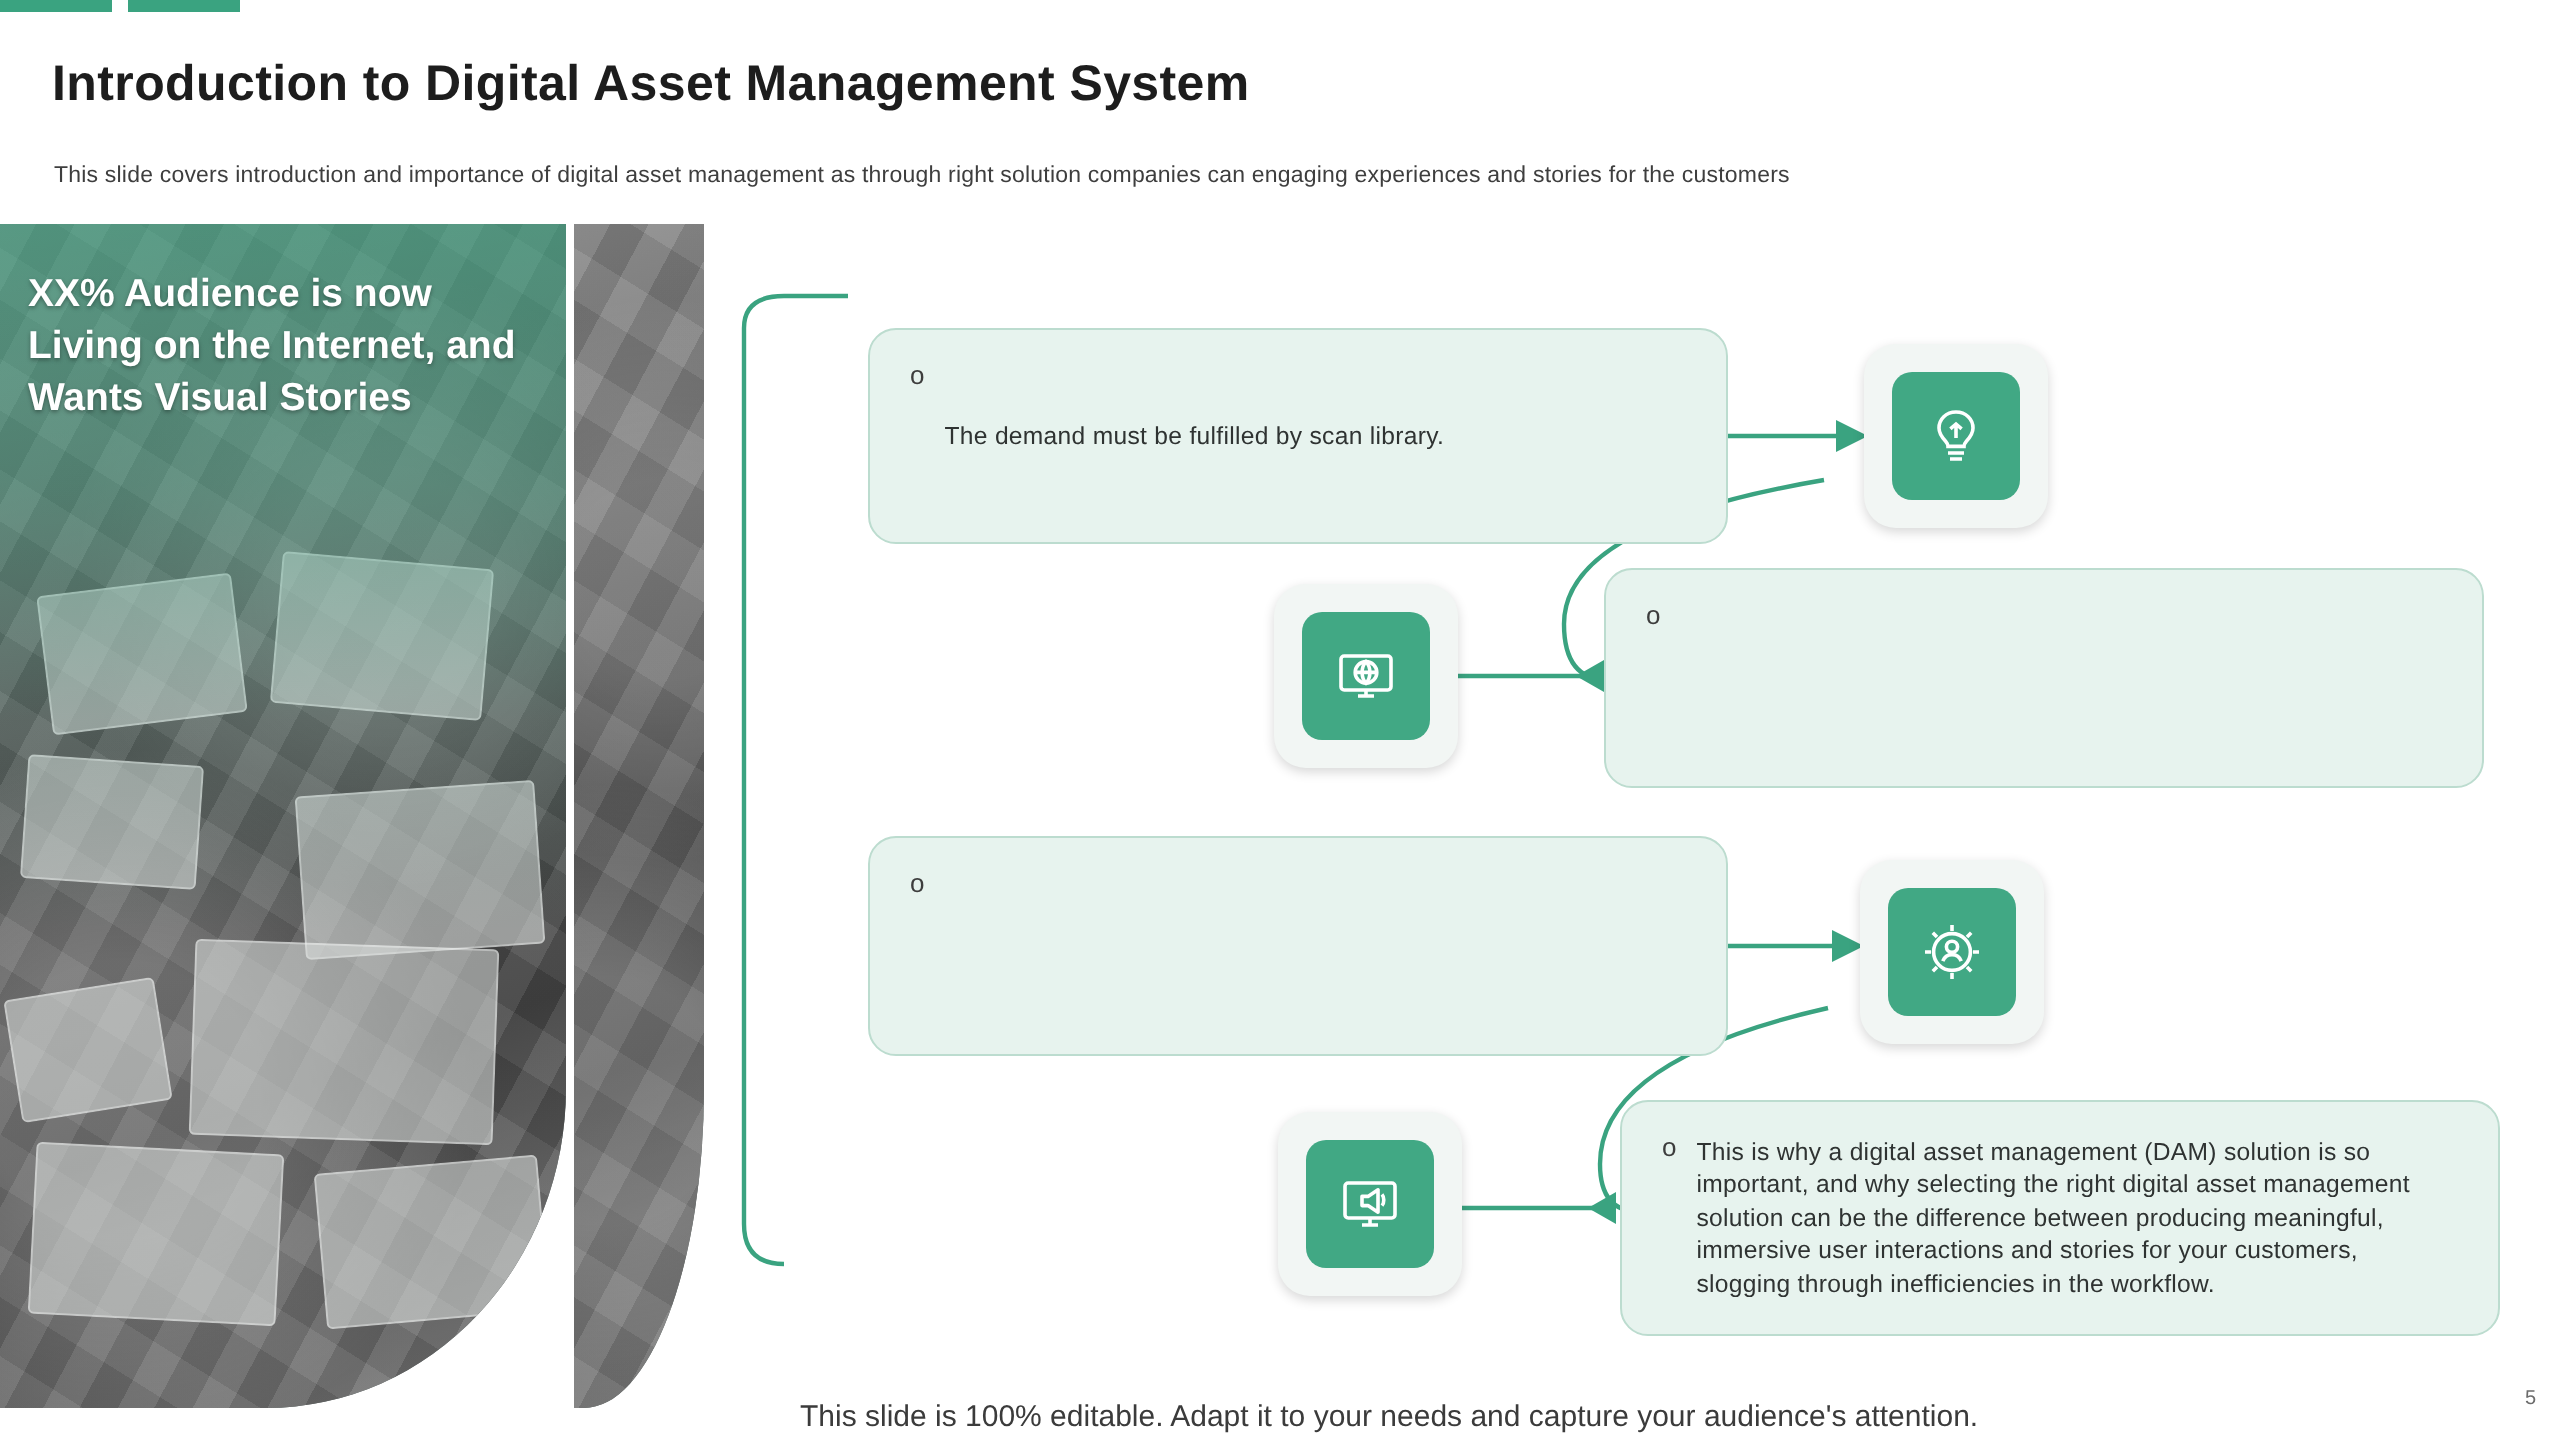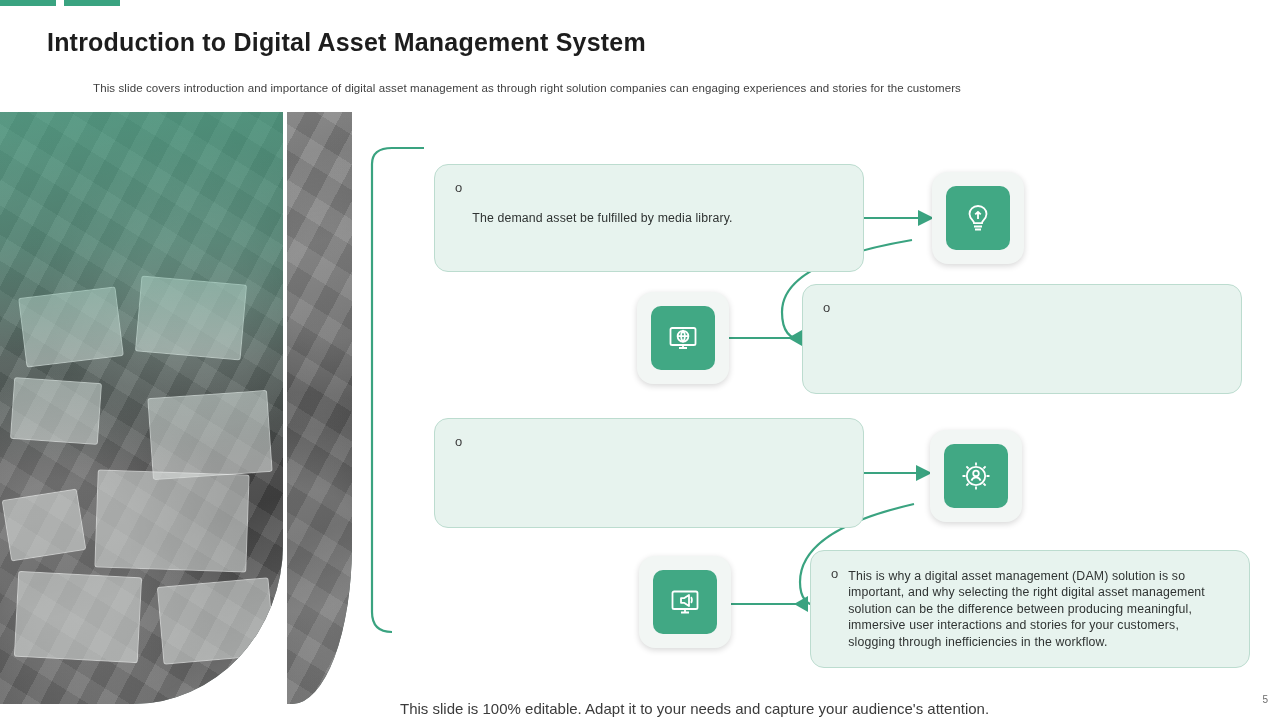"Introduction to Digital Asset Management" .slide-title { margin-left: 21px -> none }
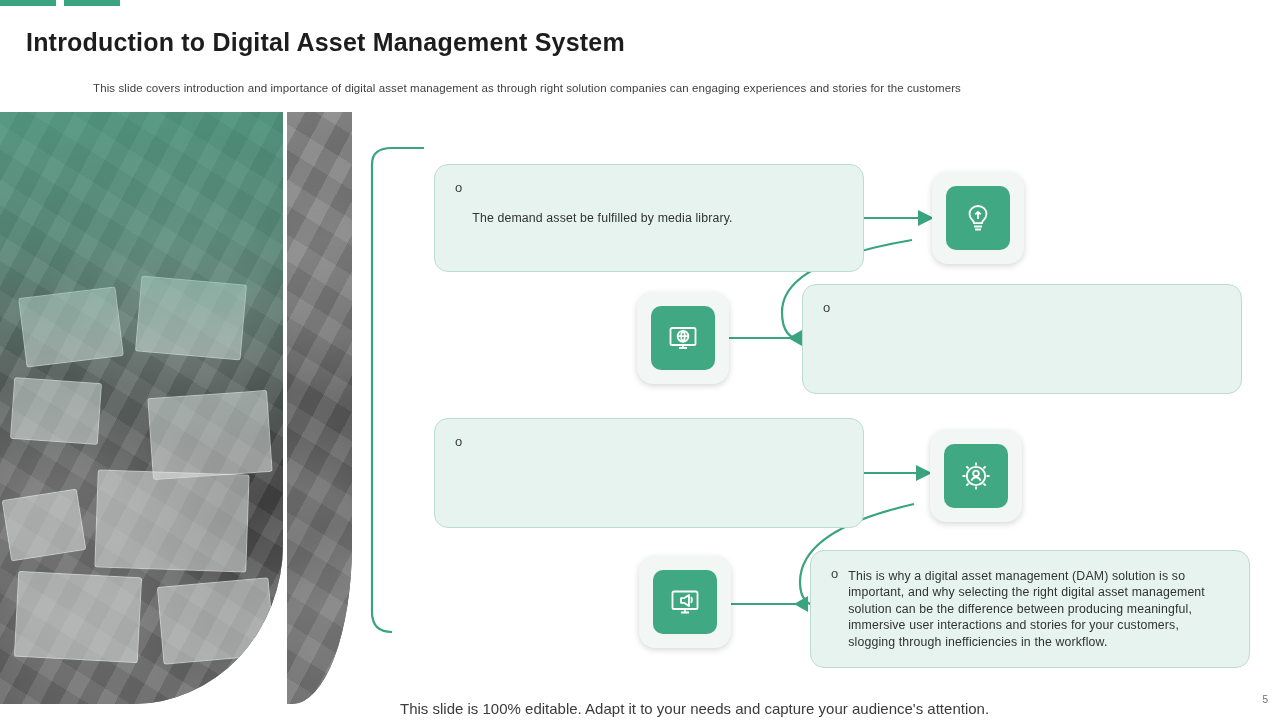"This slide covers introduction and" .slide-subtitle { text-align: center -> none }
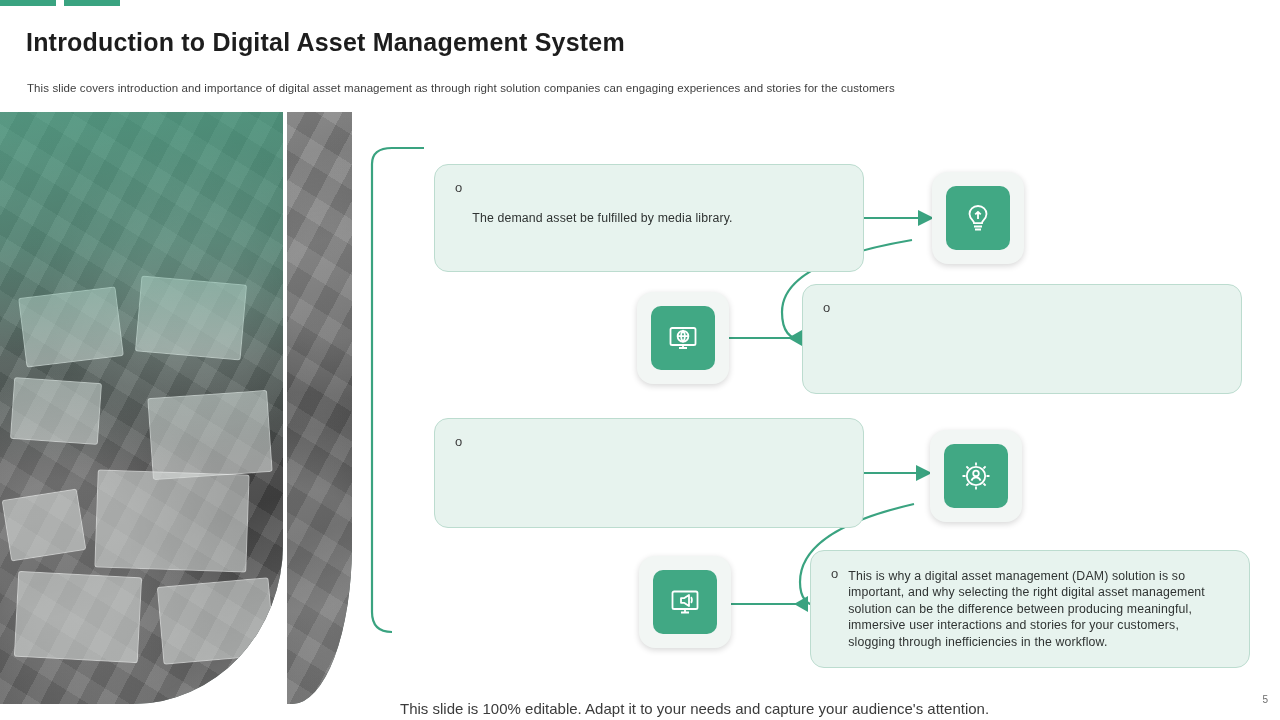"XX% Audience is now Living" div.photo-caption { html: none -> <div>XX% Audience is now Living on the Internet, and Wants Visual Stories</div> }
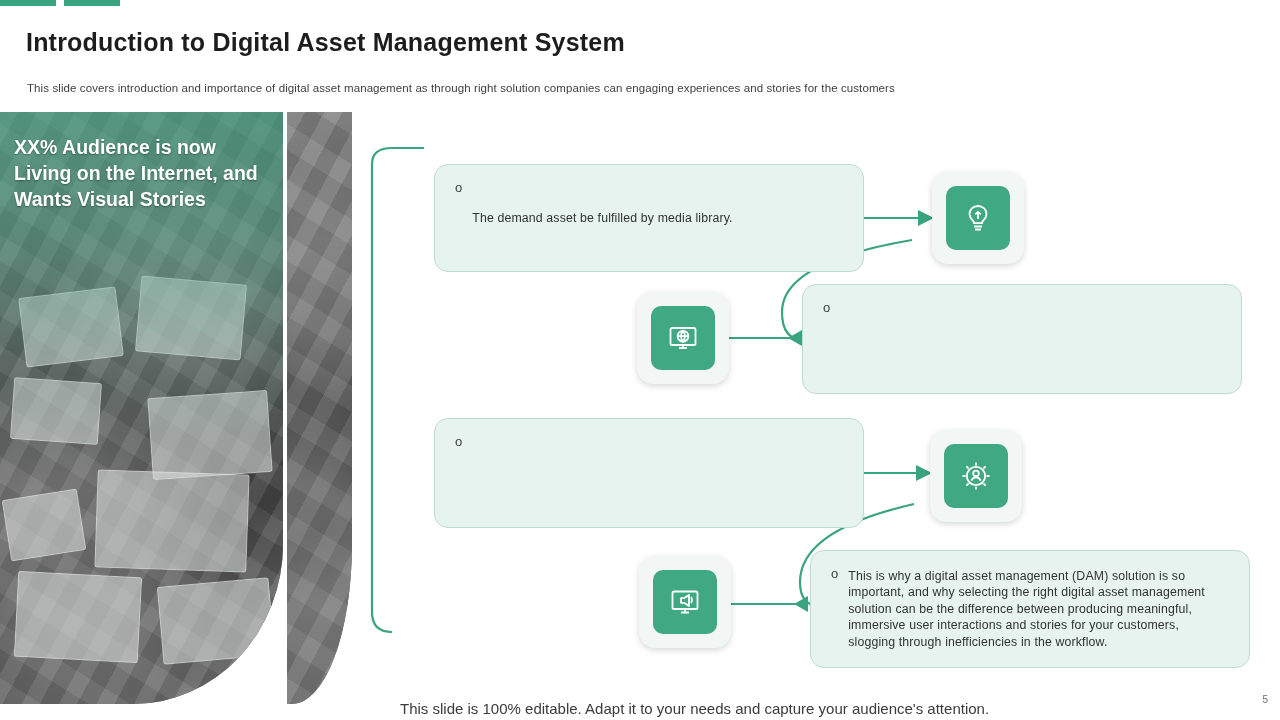"The demand asset be fulfilled" span.text { text: asset be fulfilled by media -> must be fulfilled by scan }
